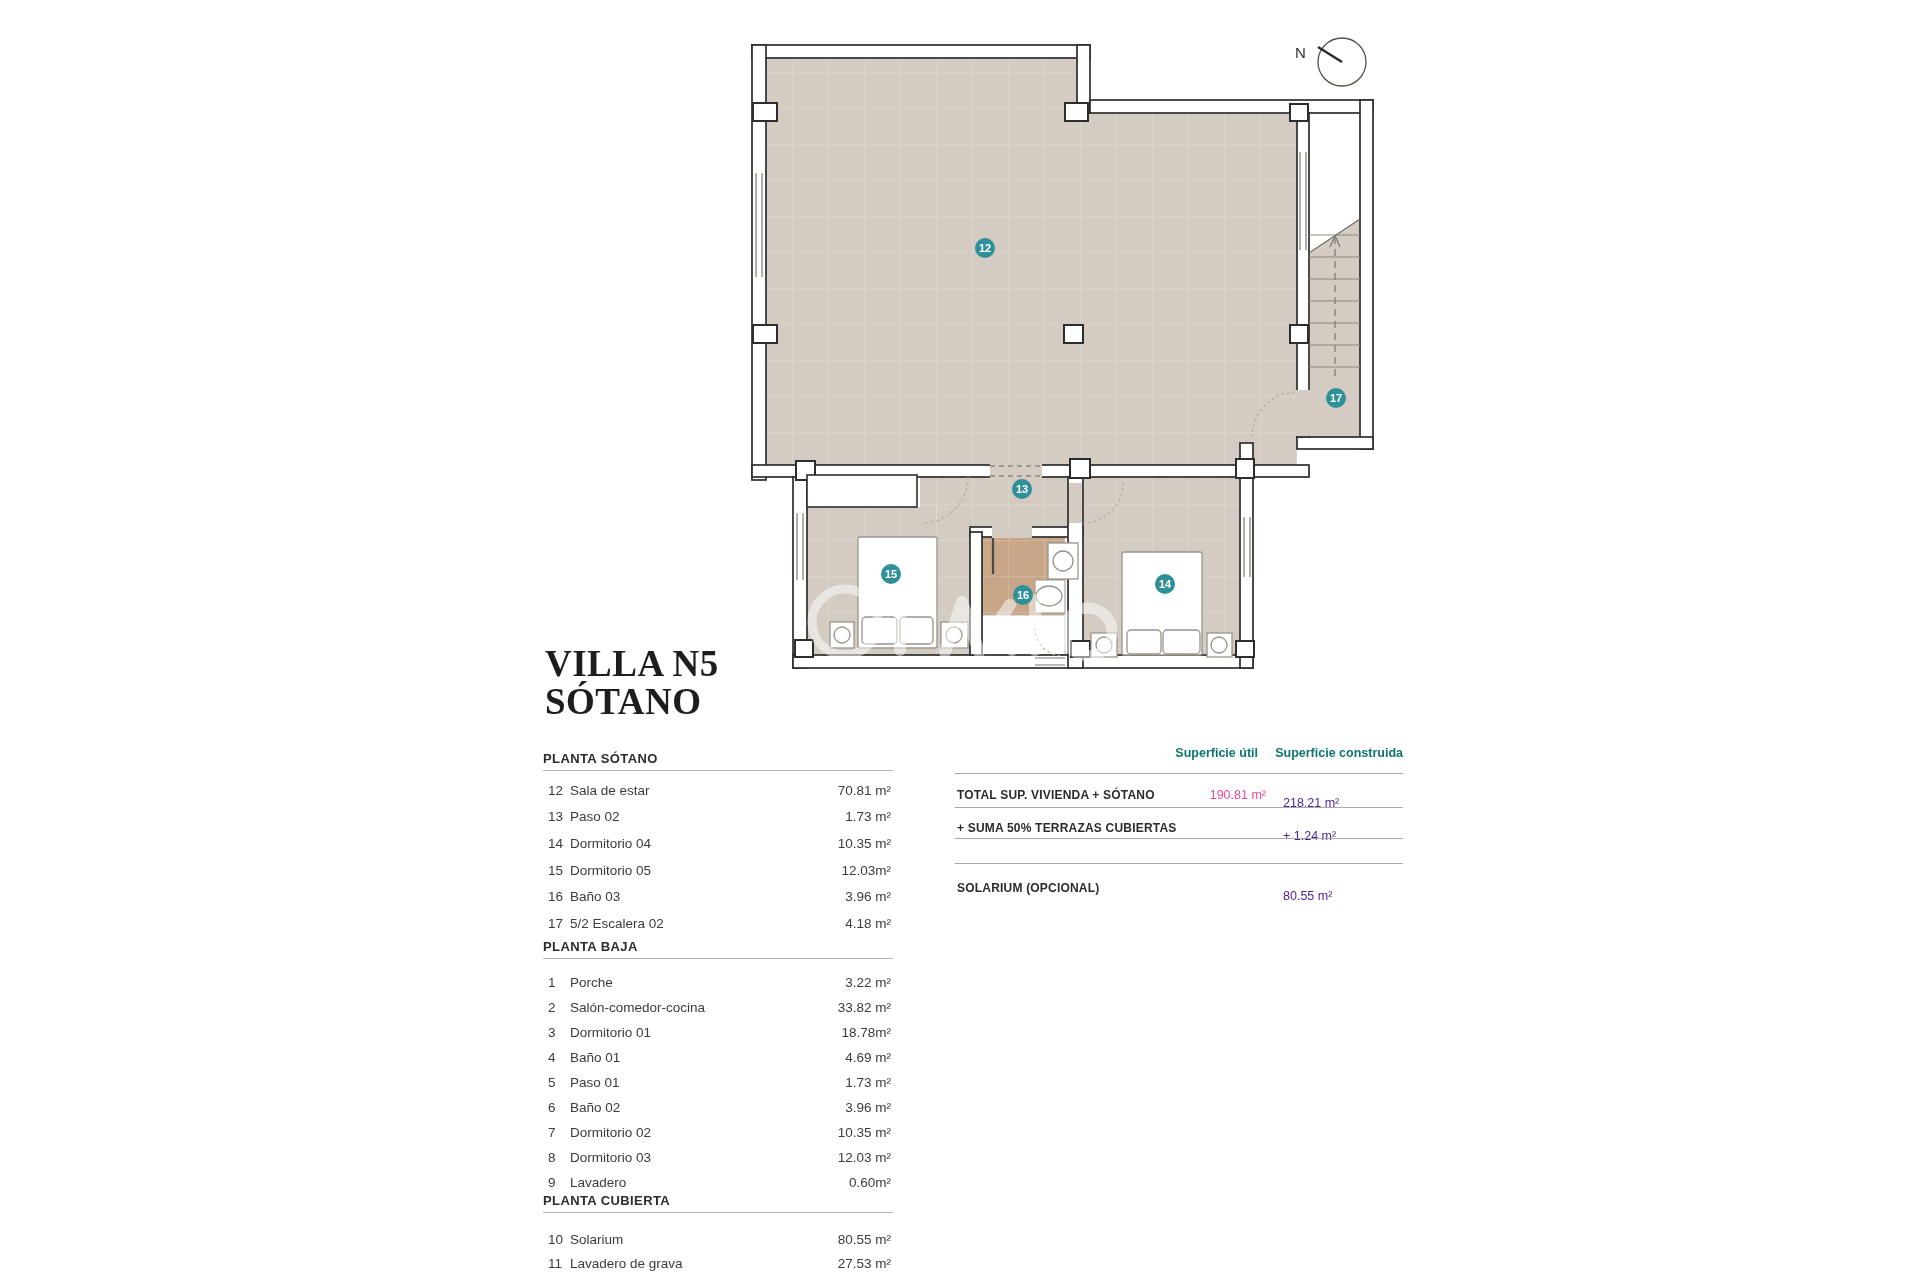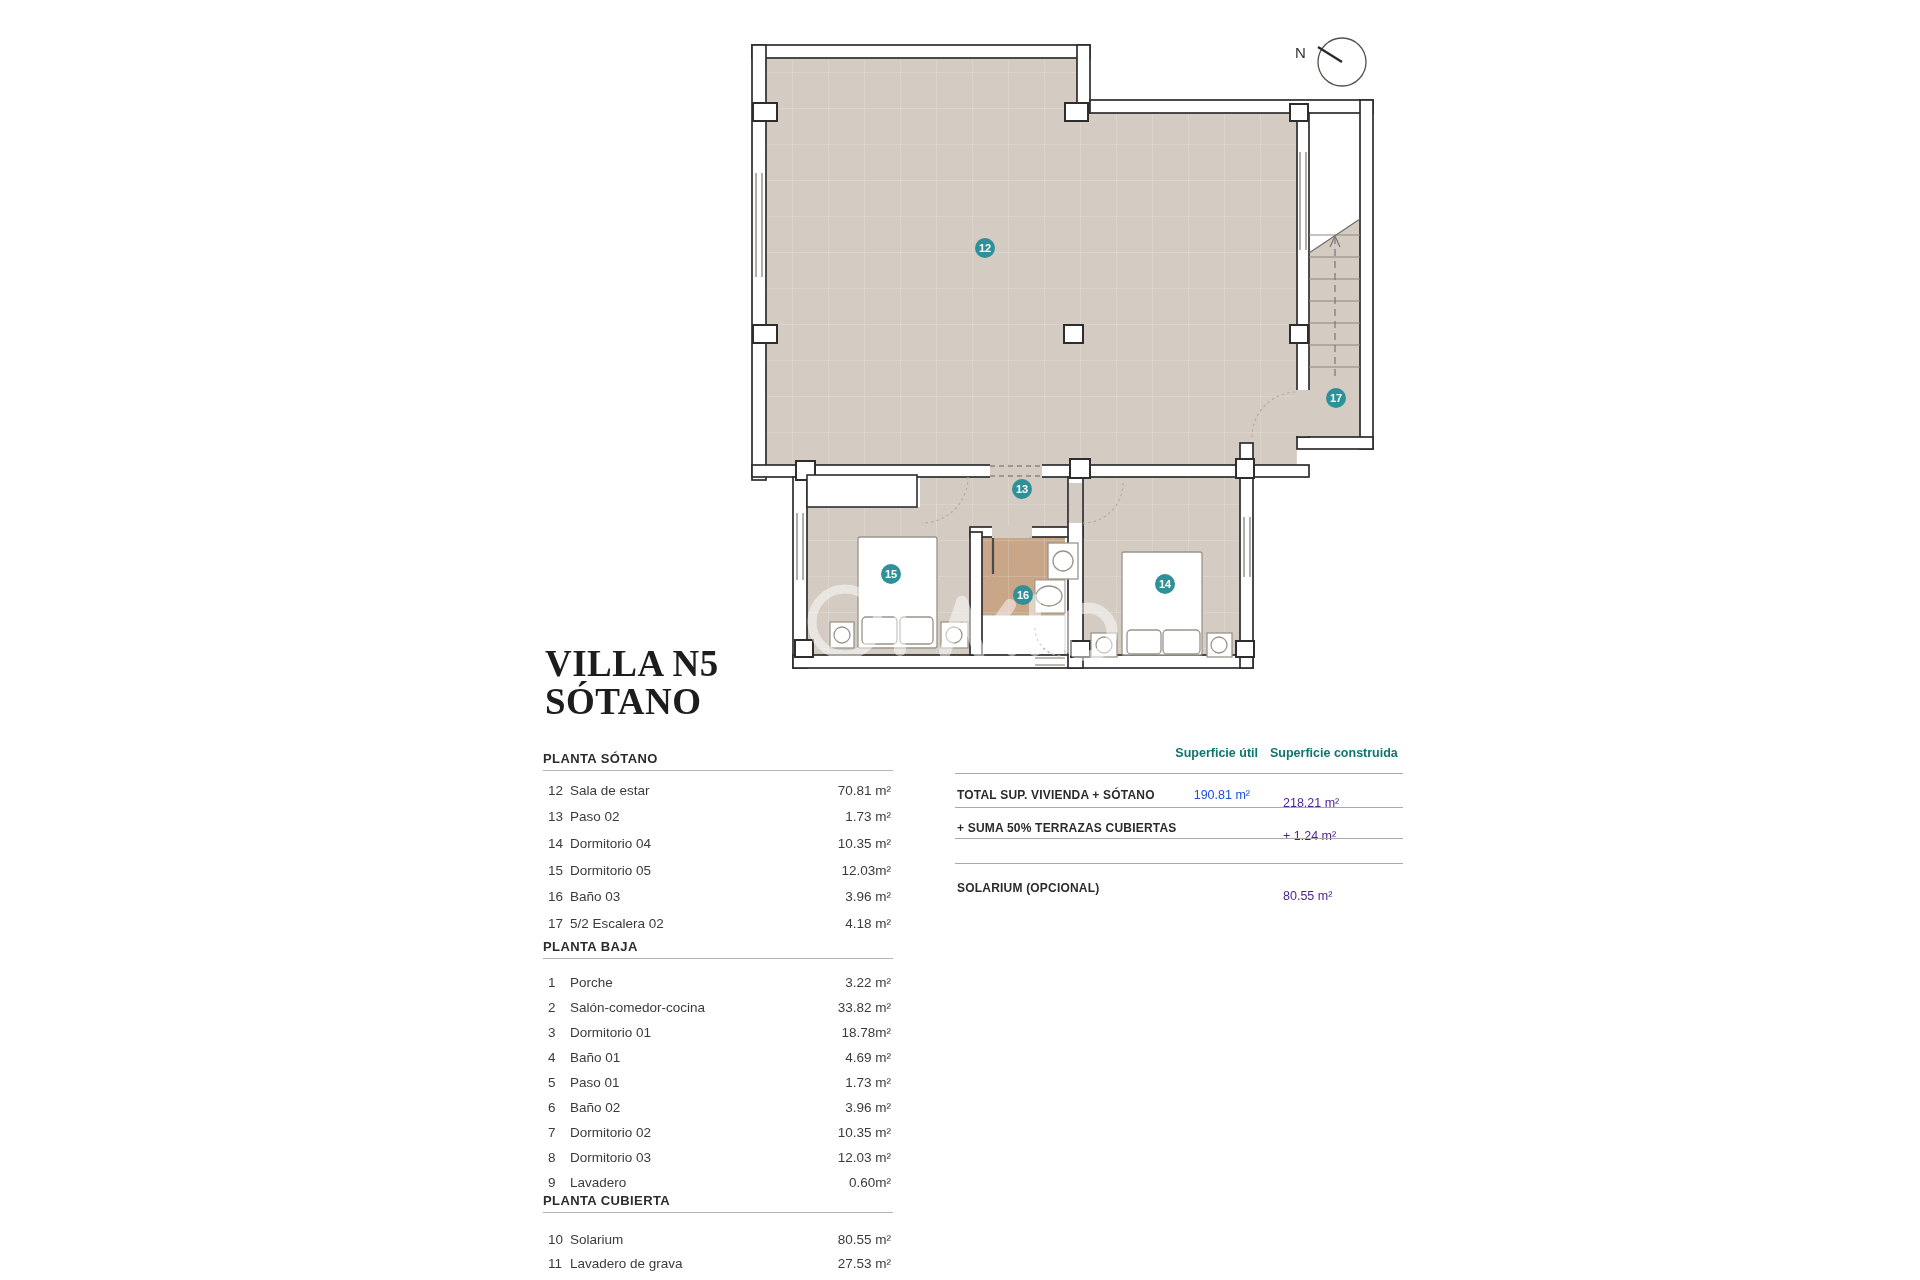"Superficie construida" .sum-col-c { text-align: left -> right }
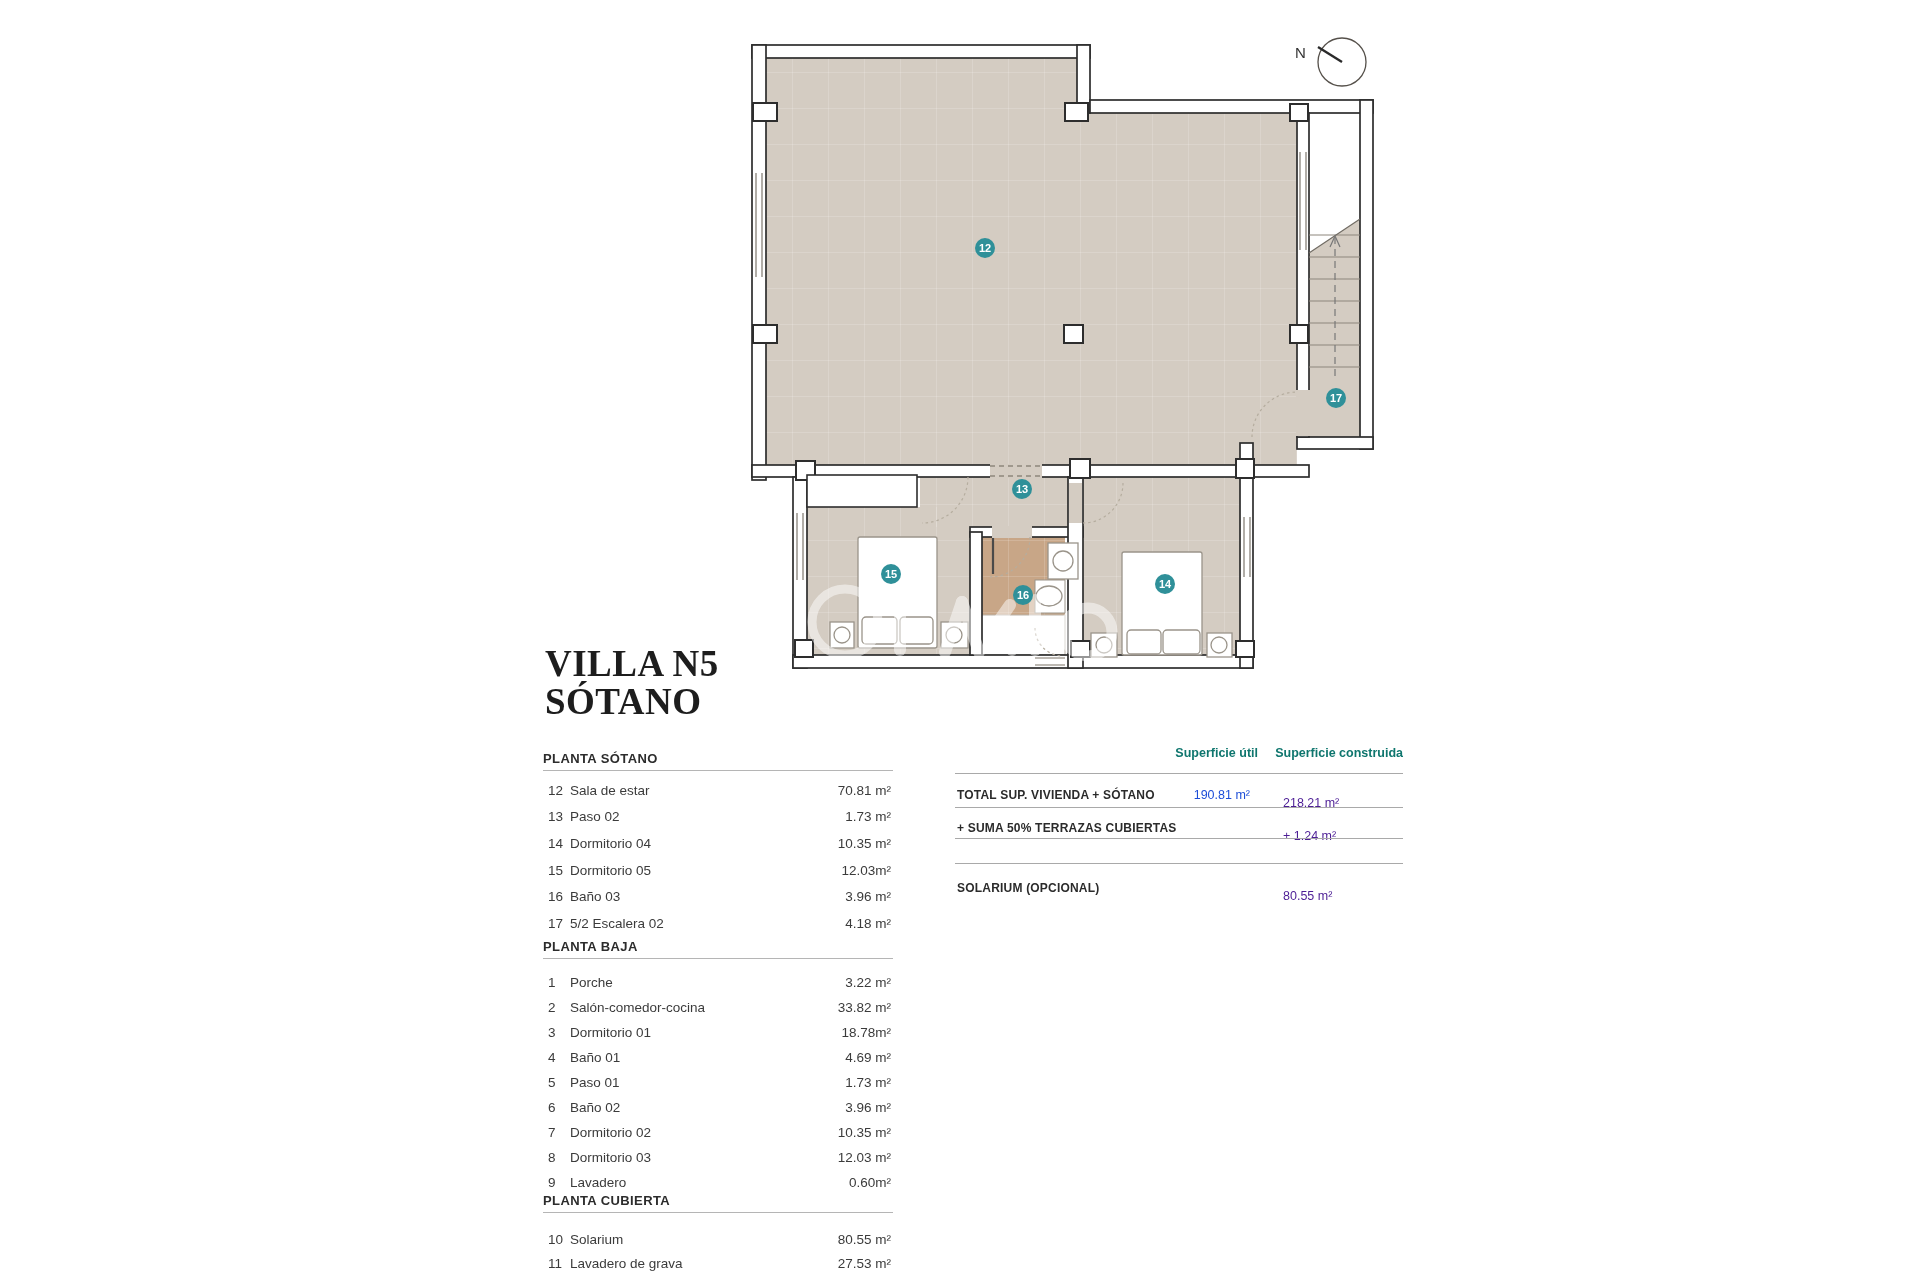"190.81 m²" .sum-util { color: #1d4ed8 -> #ec4899; left: 180px -> 196px }
